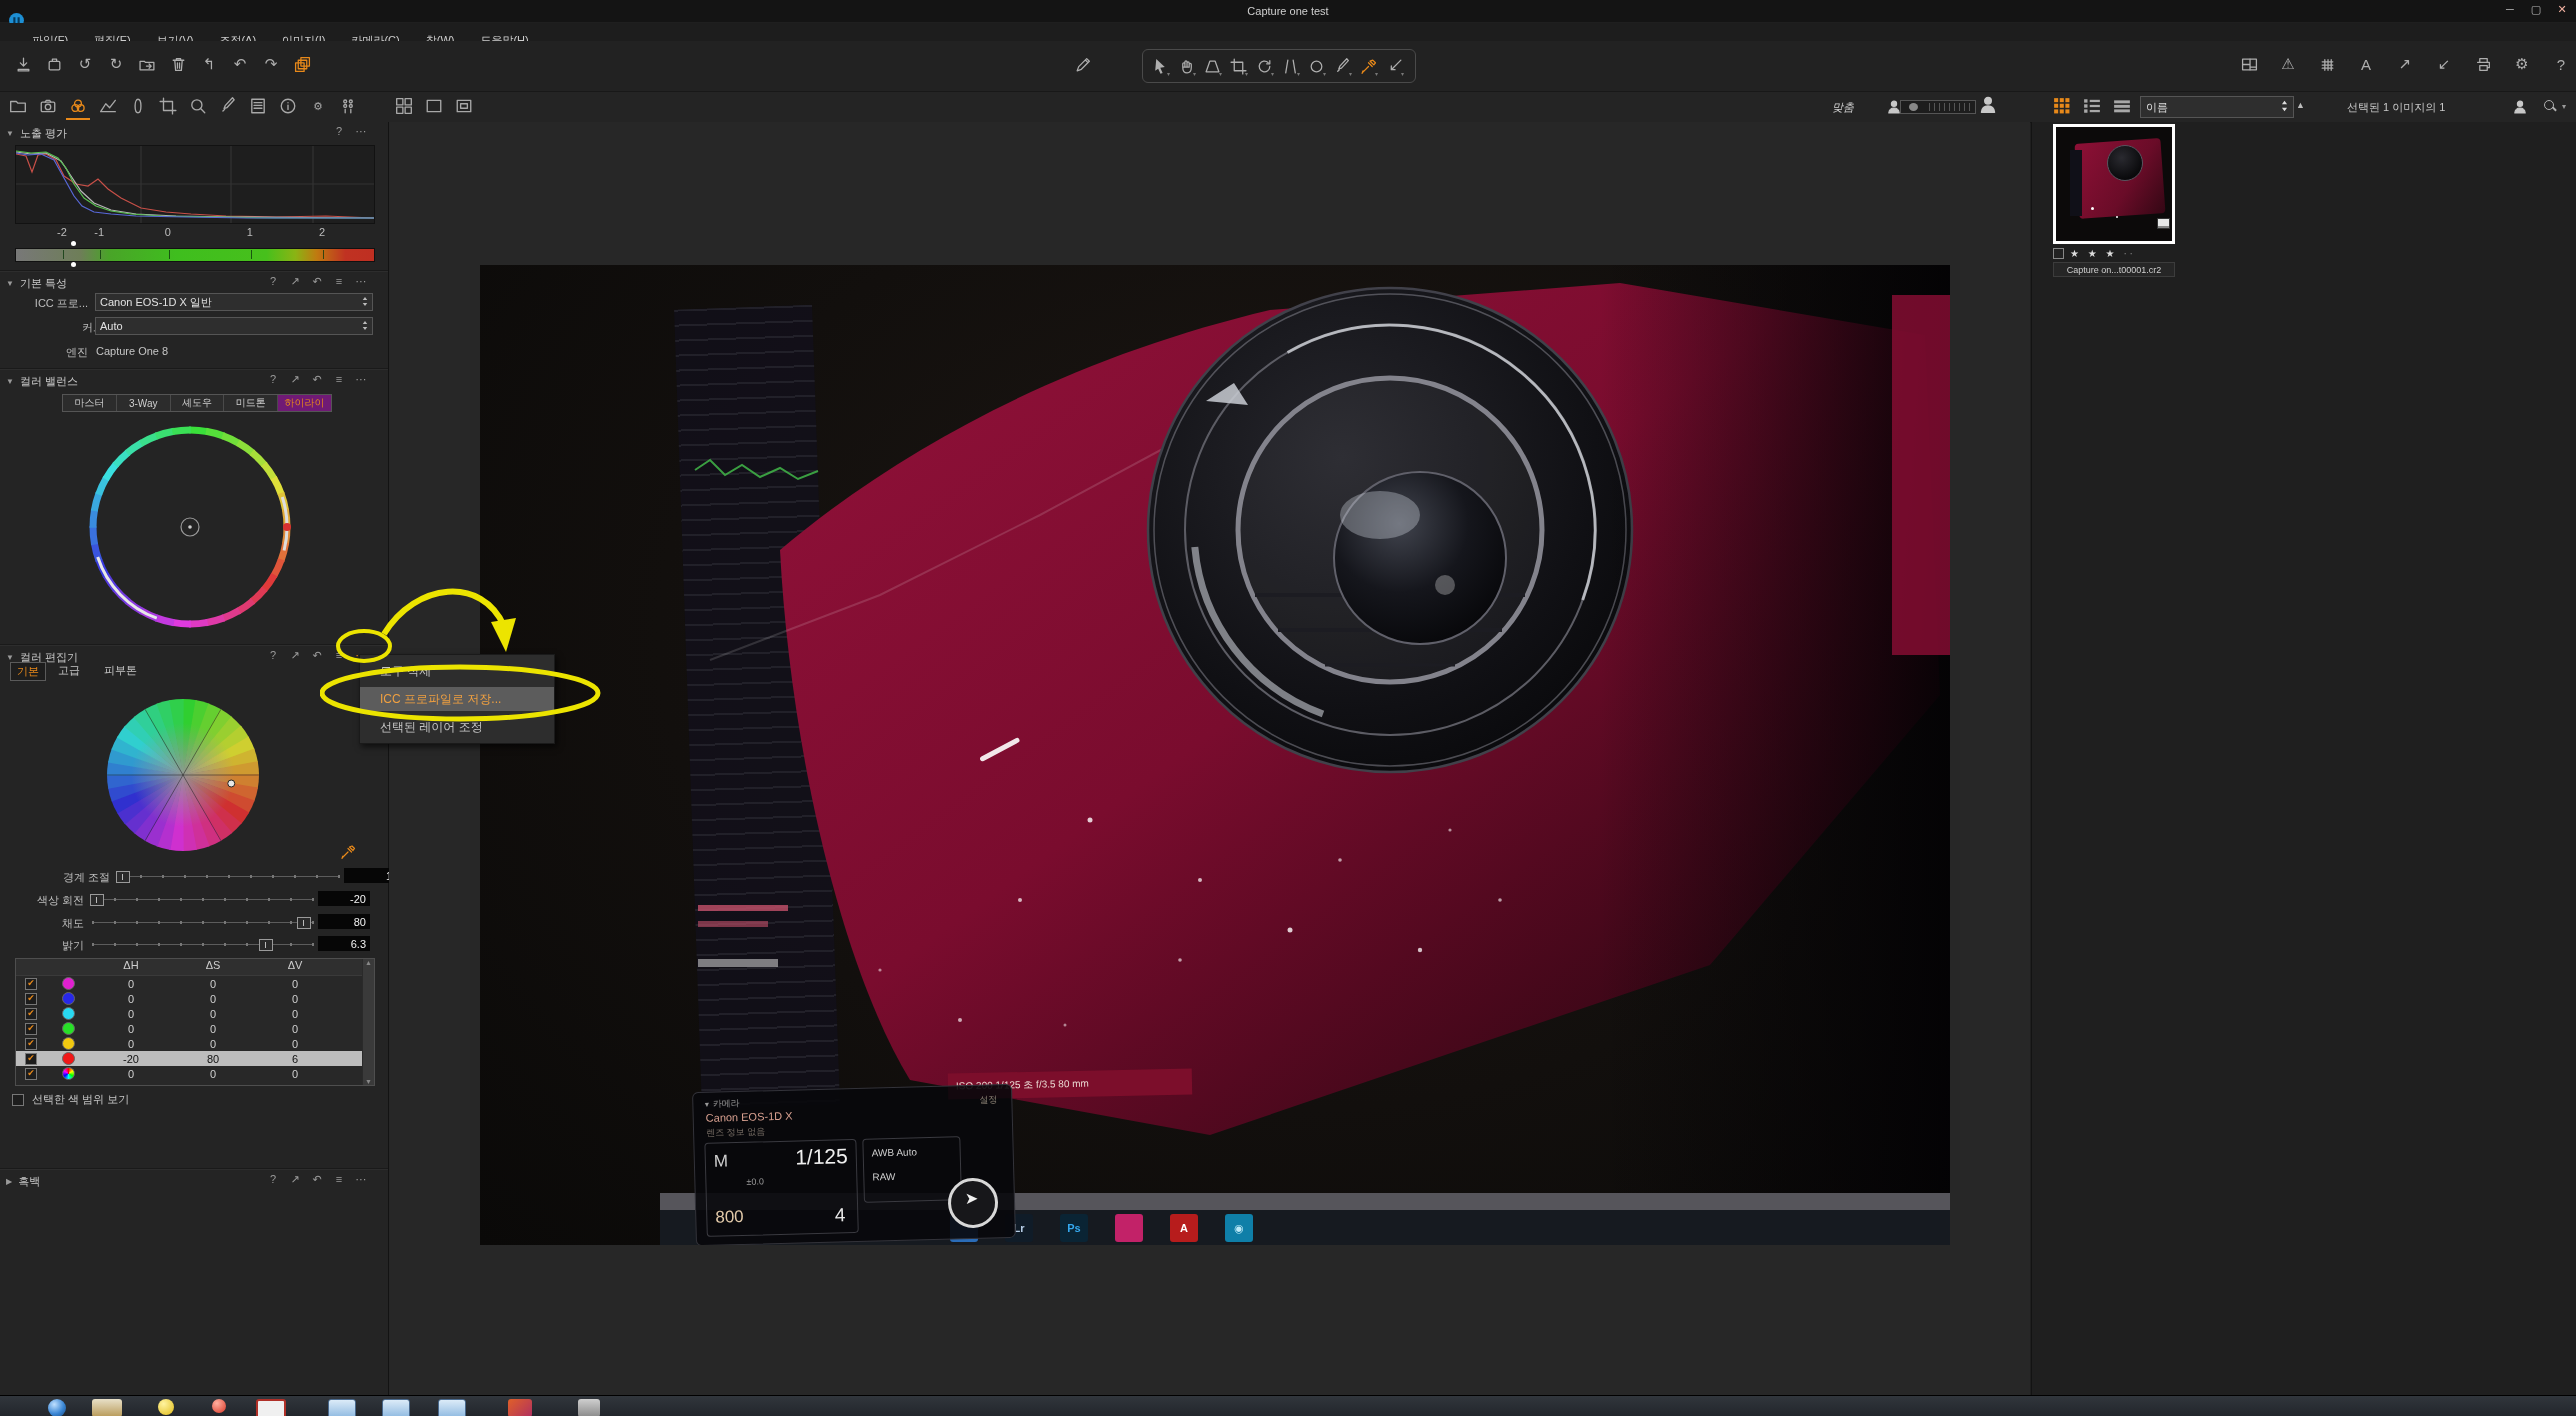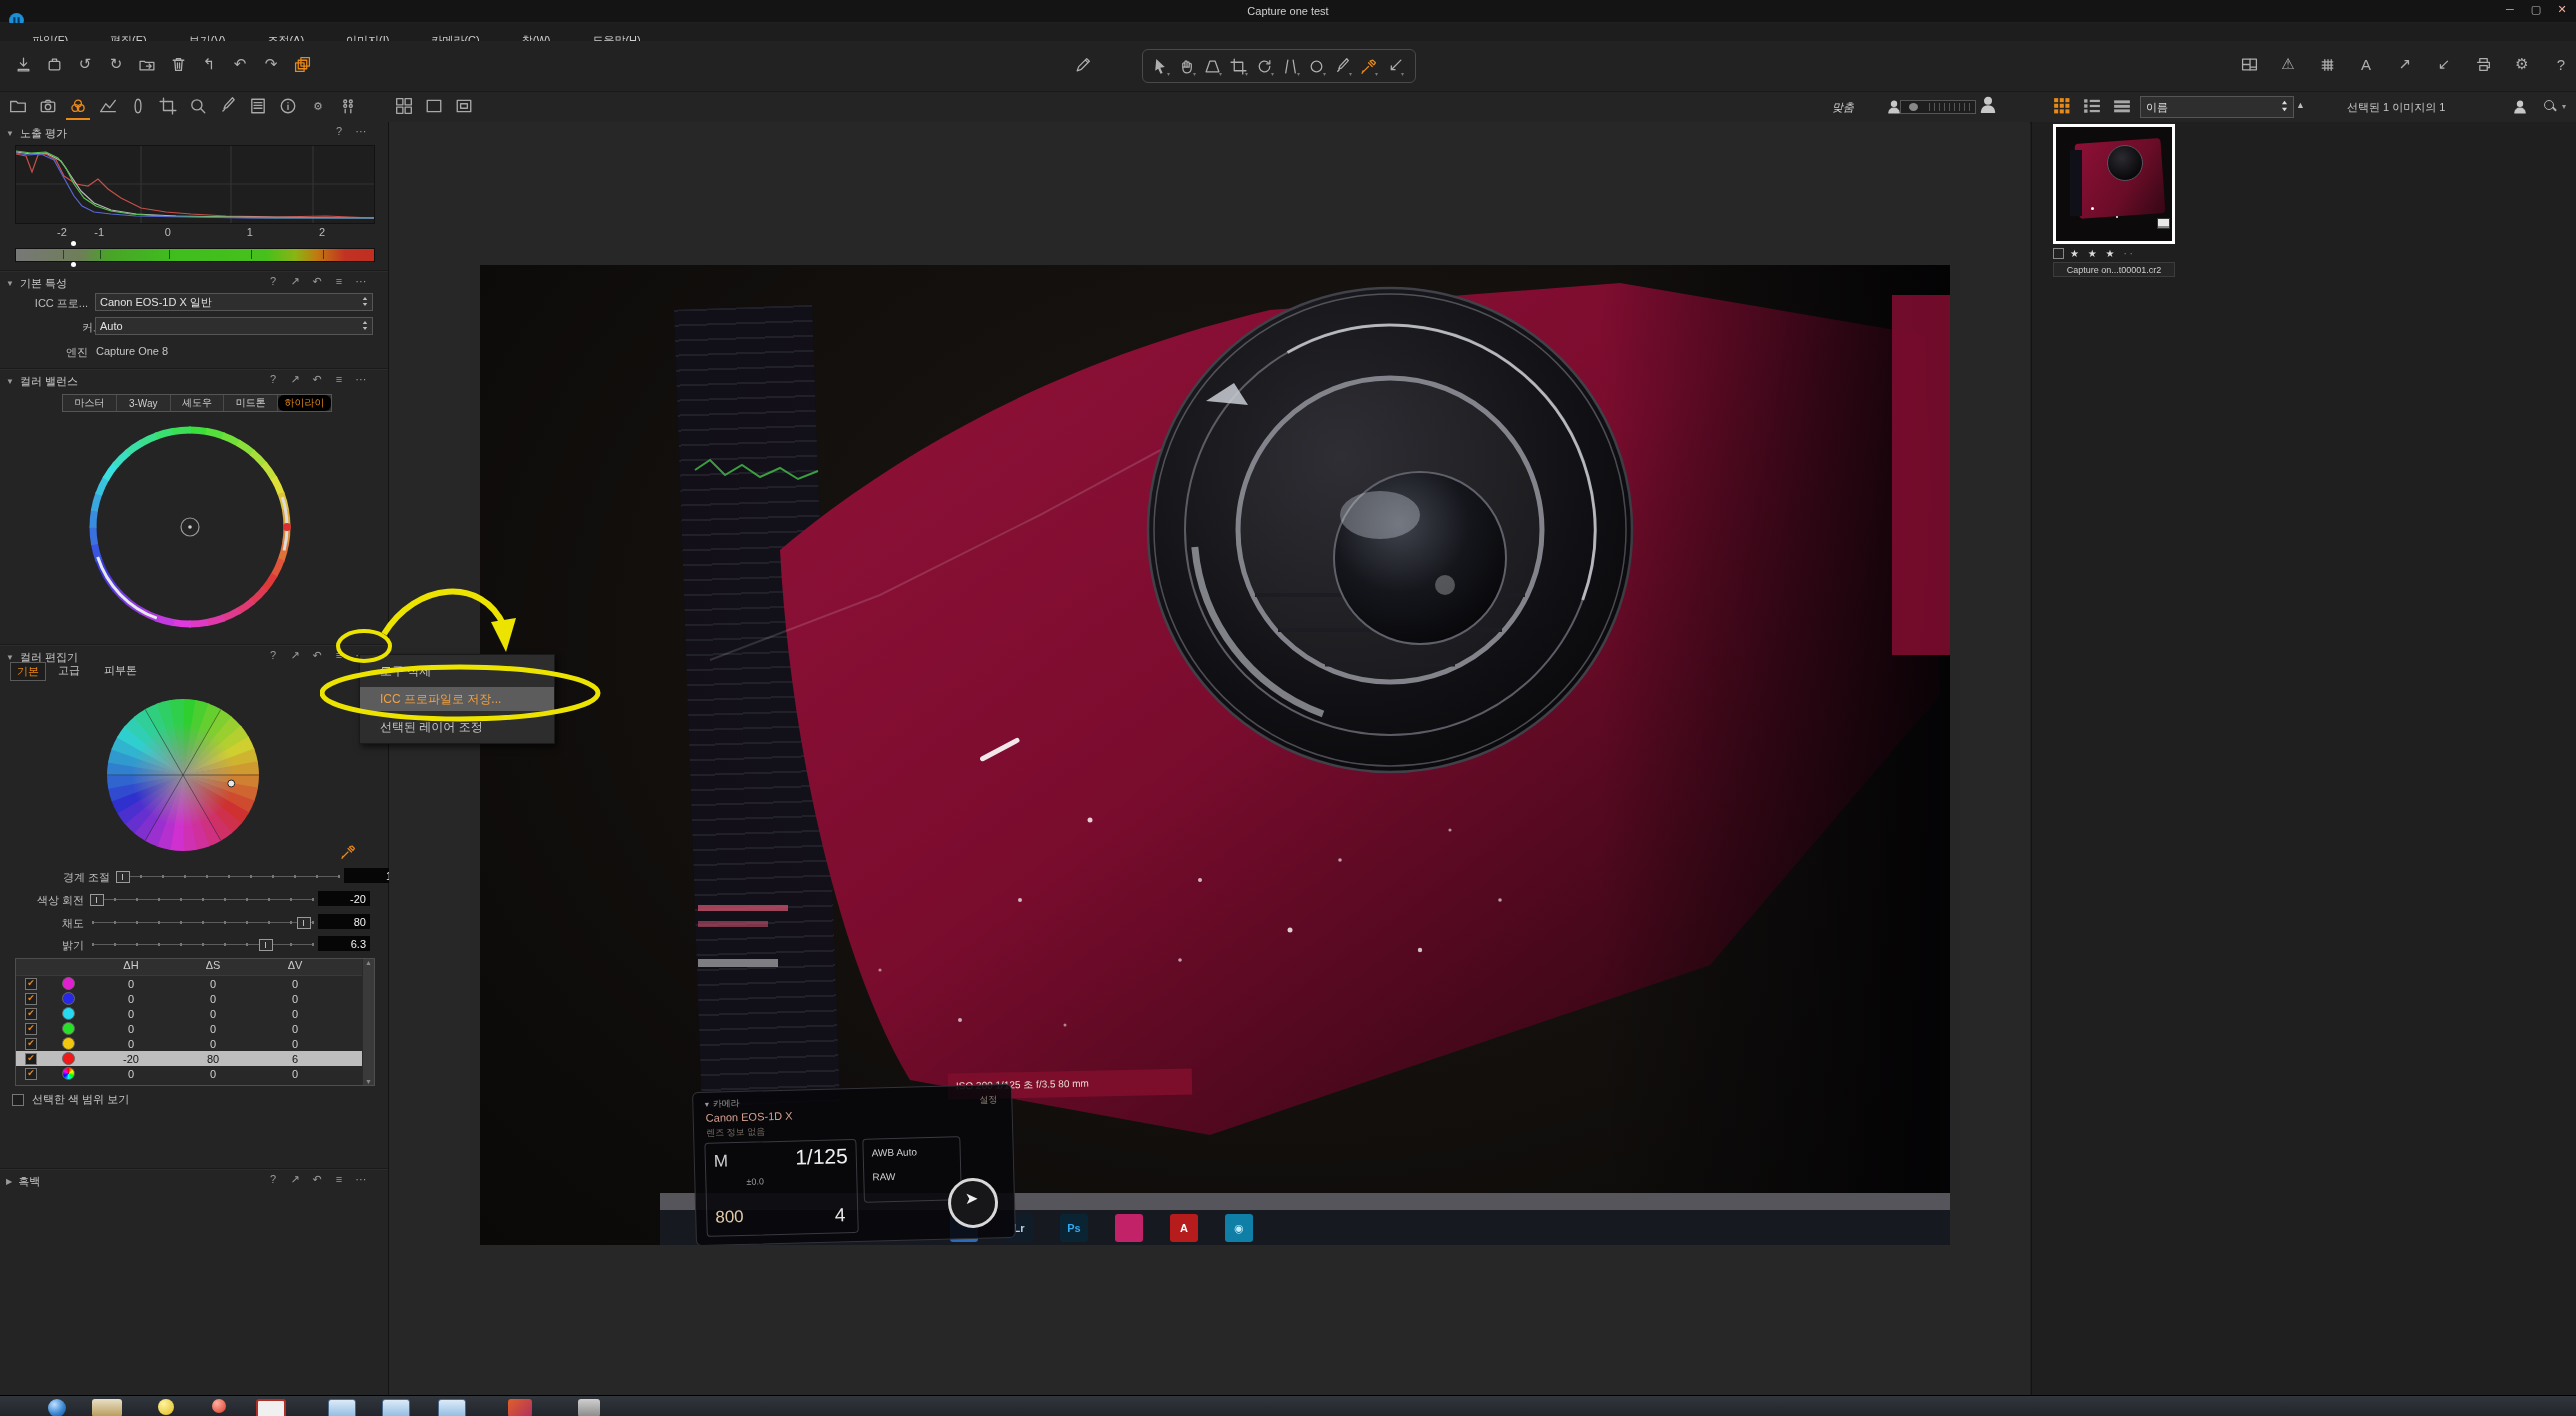"파일(F)" div { gap: 42px -> 26px }
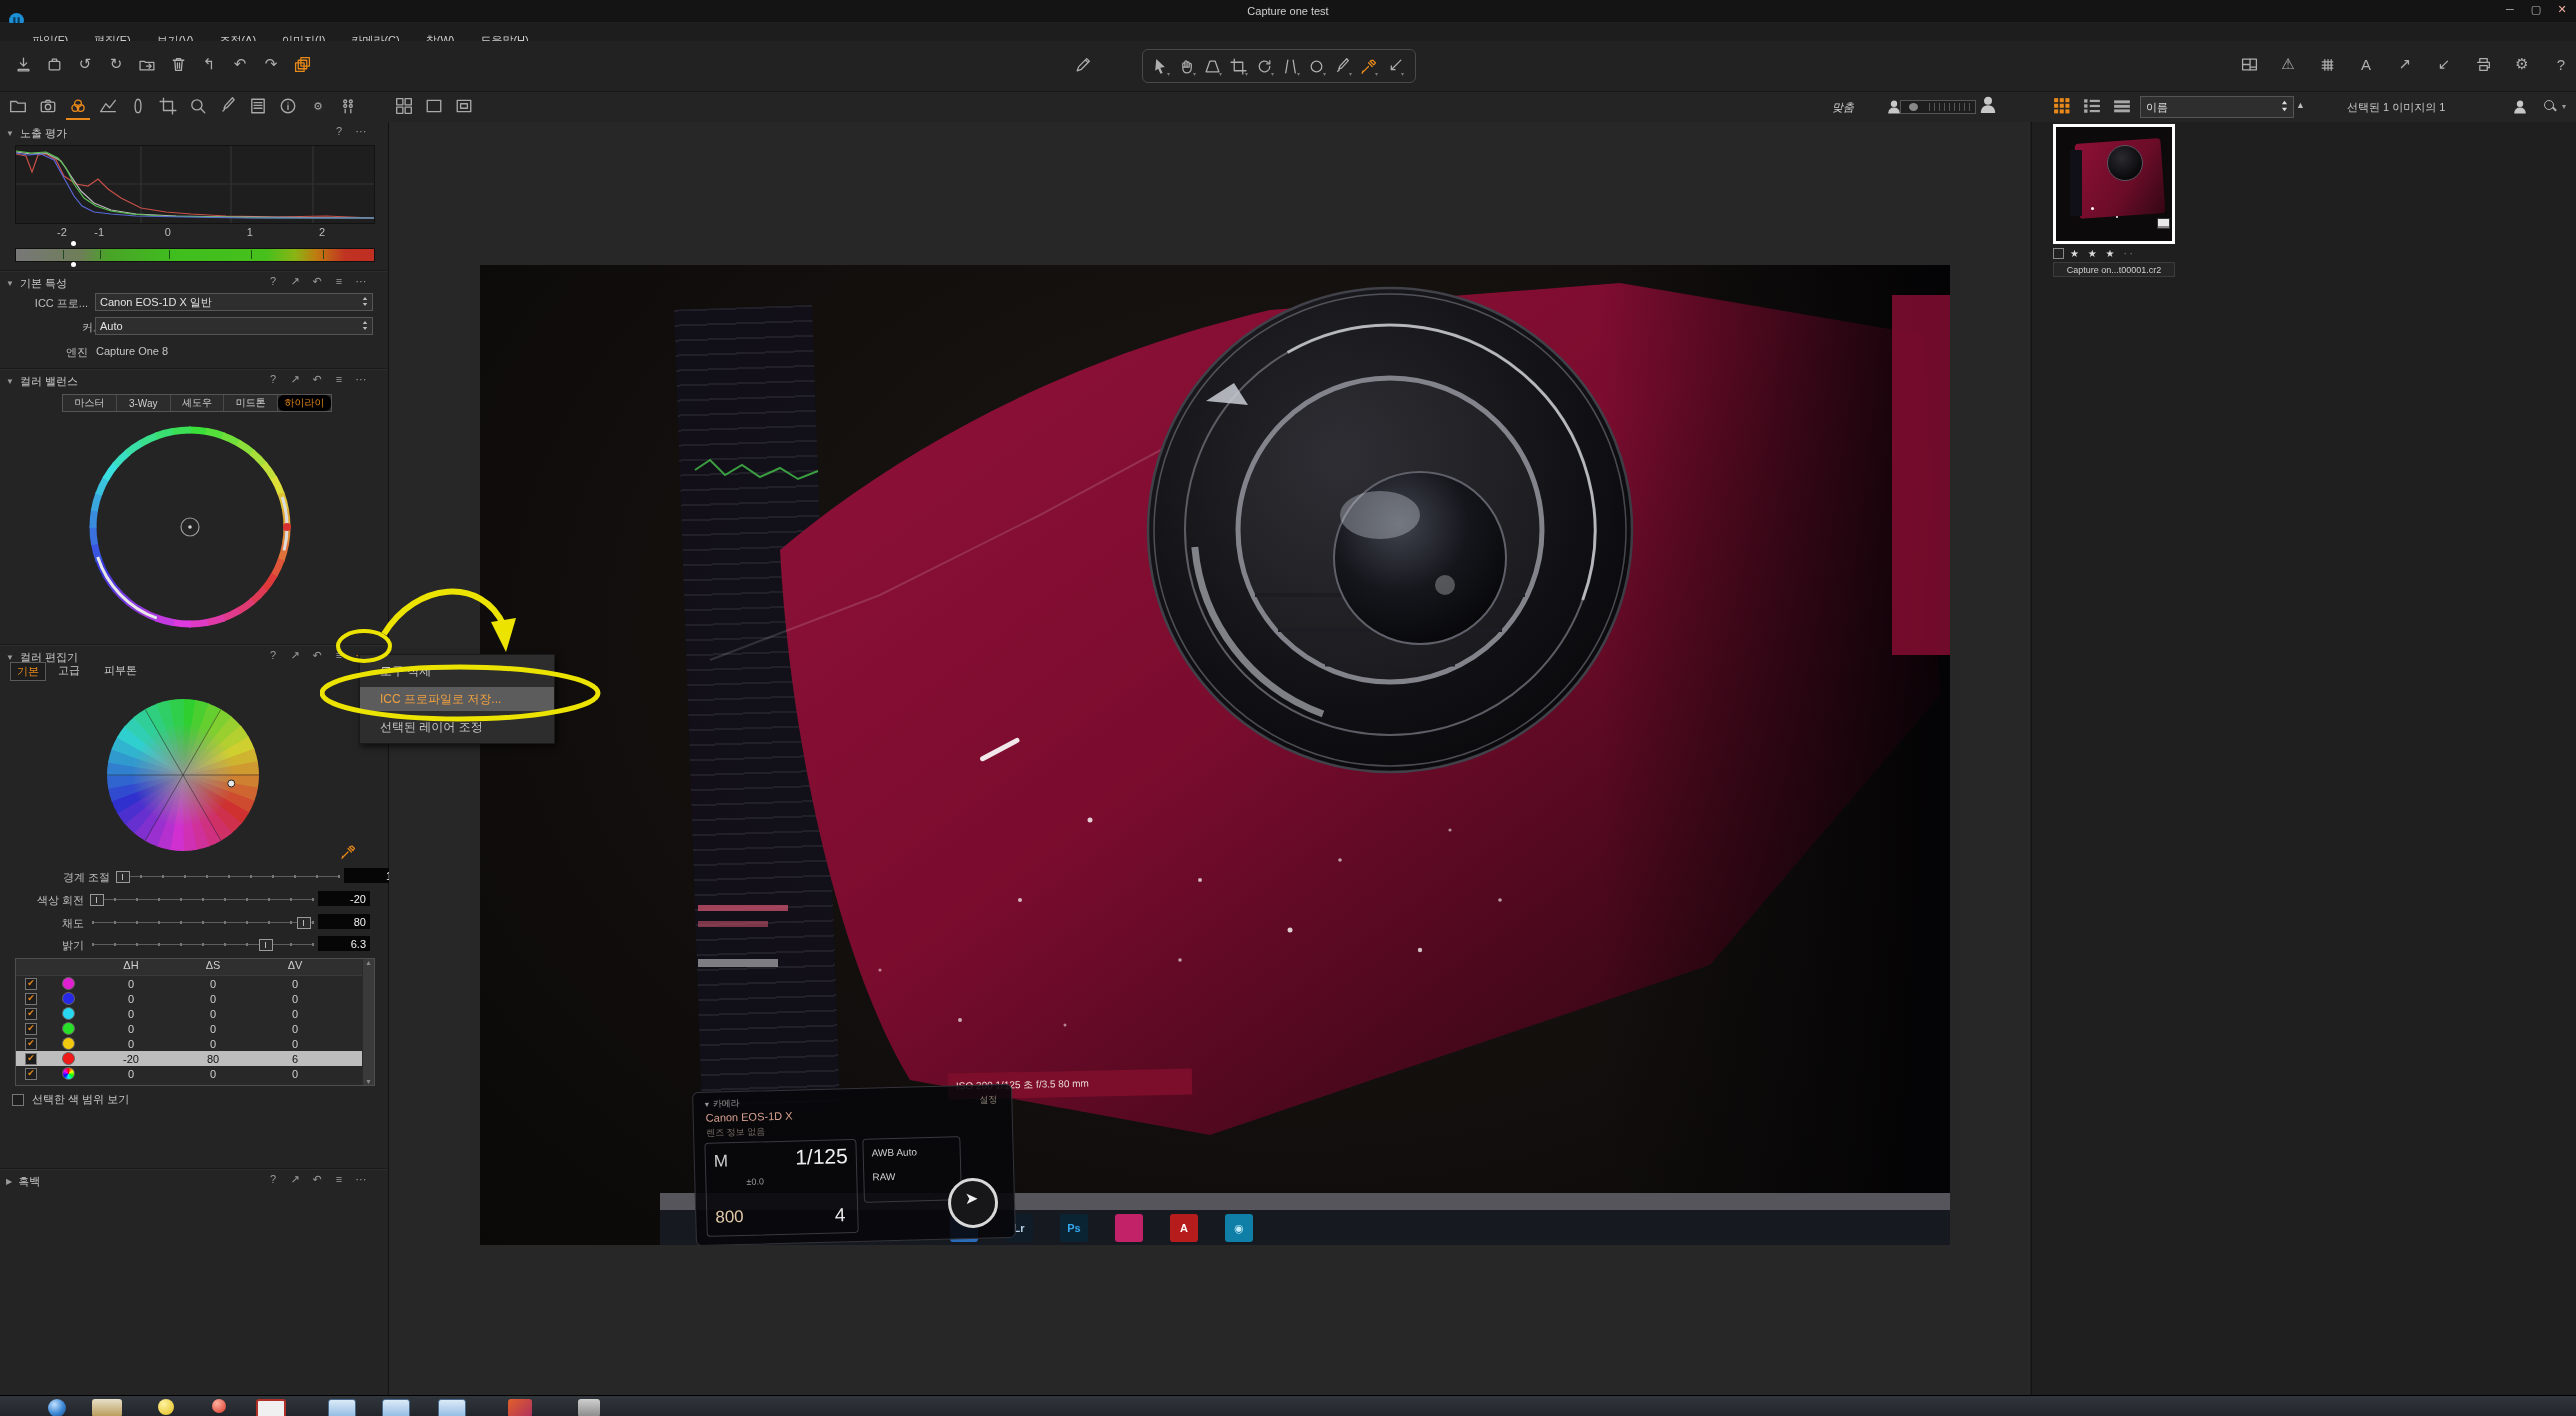"하이라이" .cbtab.active { background: #000000 -> #701a75; border-radius: 6px -> none }
